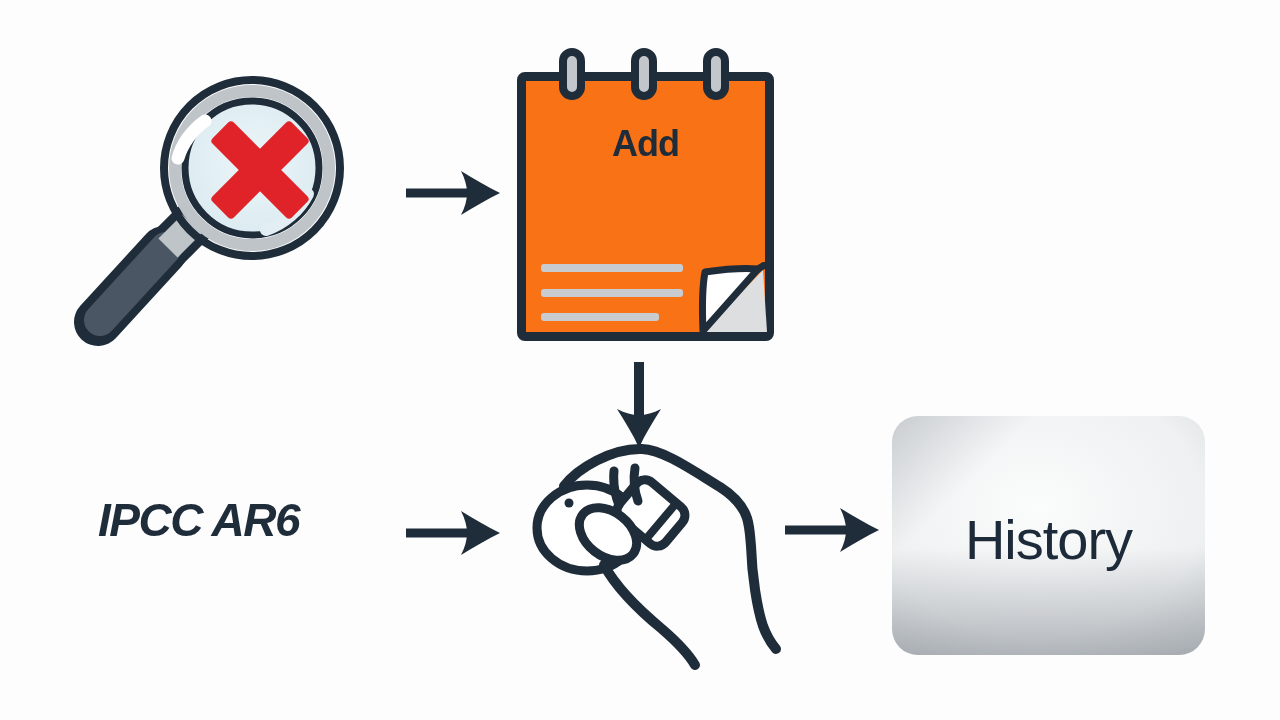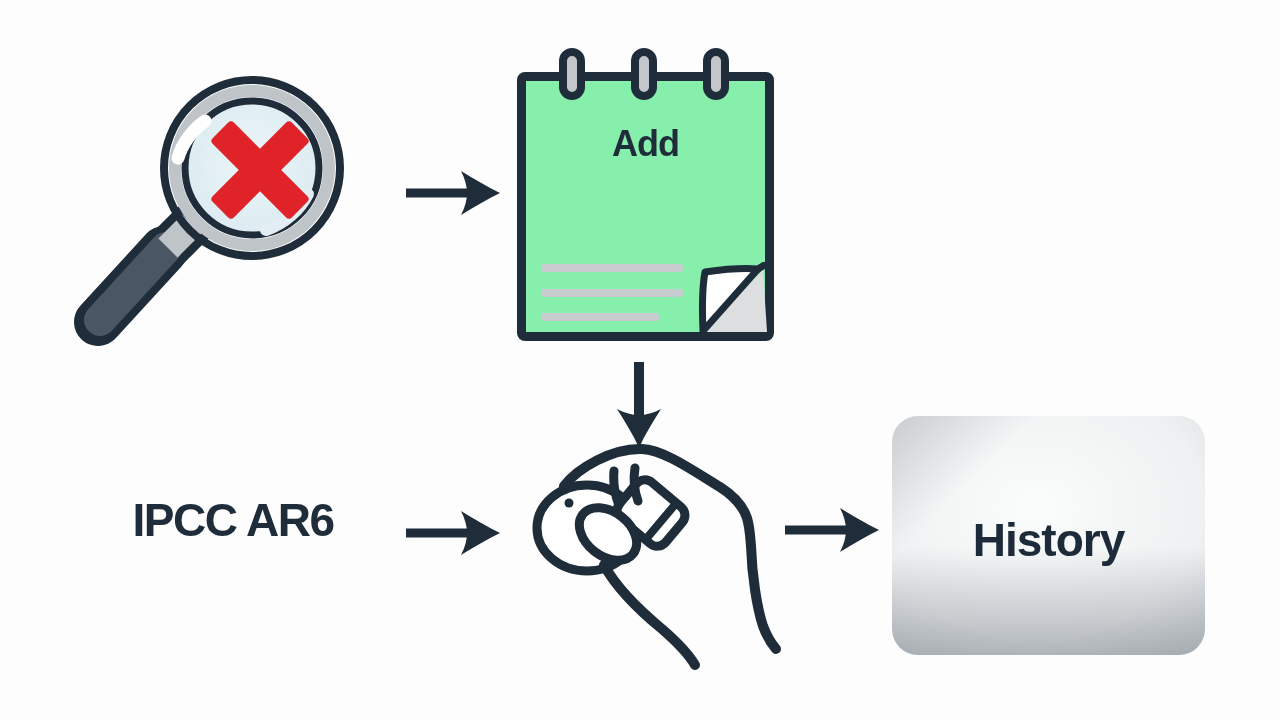"Add" .note { background: #86efac -> #f97316 }
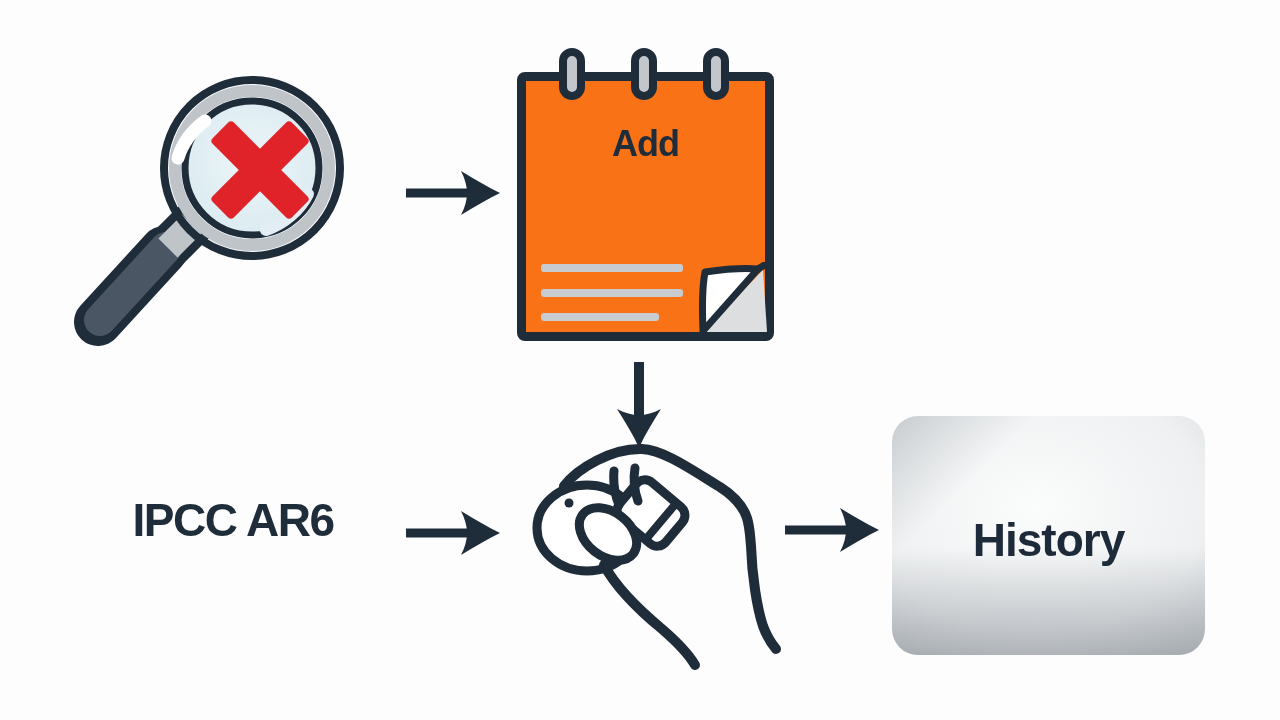"IPCC AR6" .source-label { font-style: none -> italic; text-align: center -> left }
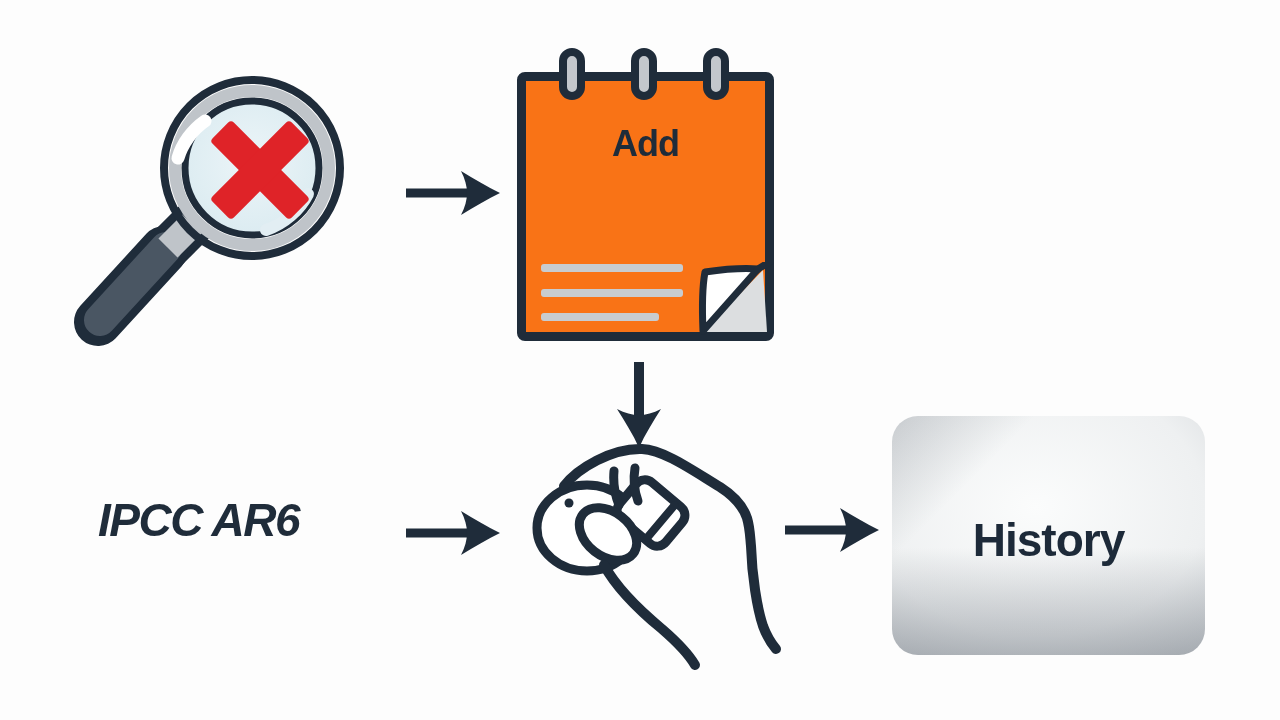"History" .result-box .line { font-size: 46px -> 56px; font-weight: 700 -> 400 }
